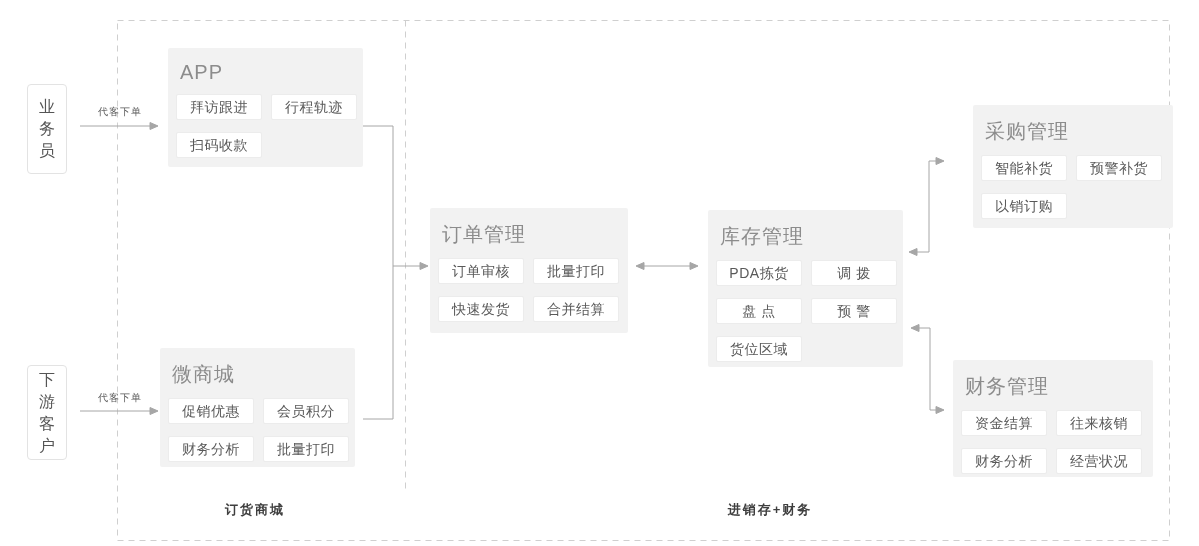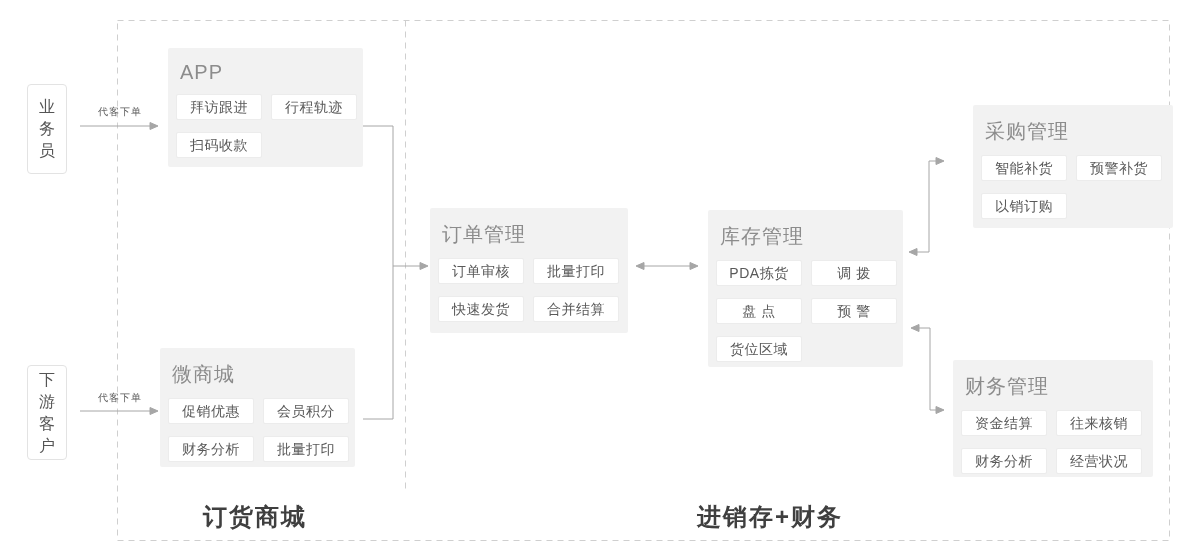"订货商城" .section-label { font-size: 24px -> 13px }
